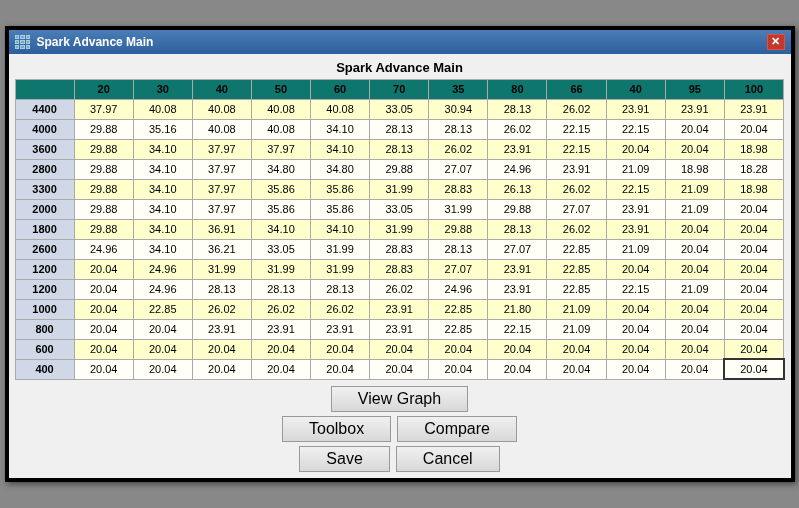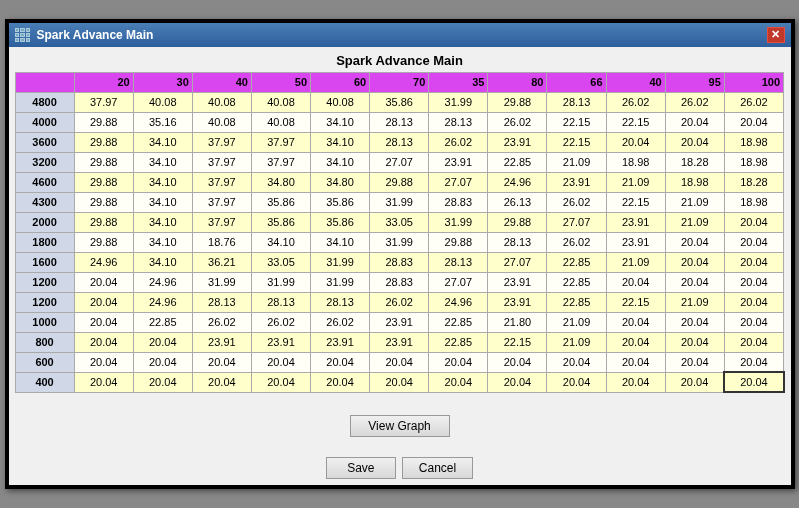"20" .data-table th { background: #d946ef -> #0f766e; text-align: right -> none }
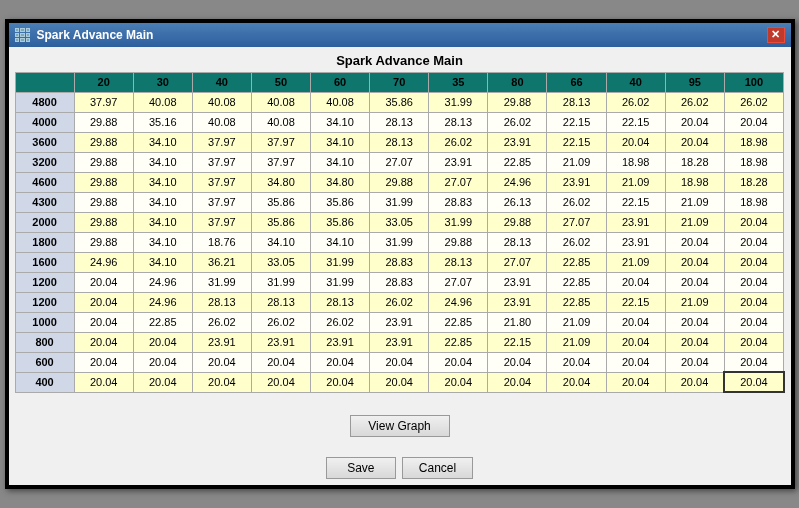"4800" tr { html: <tr> <td>4800</td> <td>37.97</td> <td>40.08</td> <td>40.08</td> <td>40.08</td> <td>40.08</td> <td>35.86</td> <td>31.99</td> <td>29.88</td> <td>28.13</td> <td>26.02</td> <td>26.02</td> <td>26.02</td> </tr> -> none }
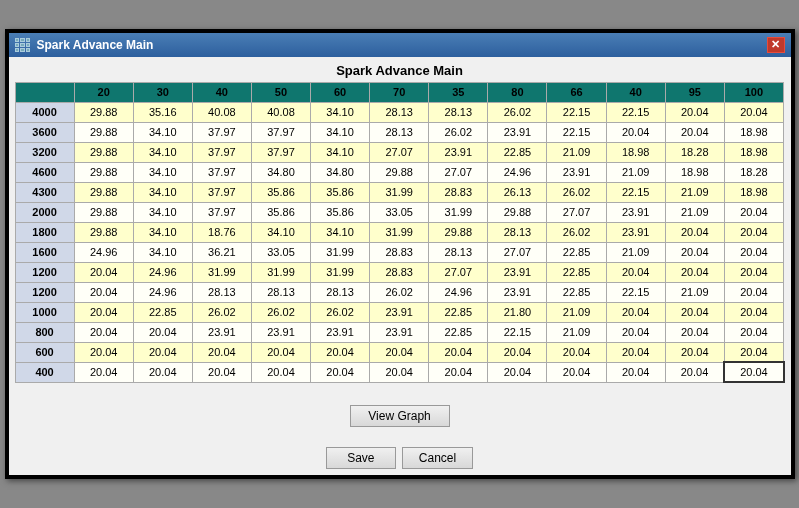"4400" tr { html: none -> <tr> <td>4400</td> <td>37.97</td> <td>40.08</td> <td>40.08</td> <td>40.08</td> <td>40.08</td> <td>33.05</td> <td>30.94</td> <td>28.13</td> <td>26.02</td> <td>23.91</td> <td>23.91</td> <td>23.91</td> </tr> }
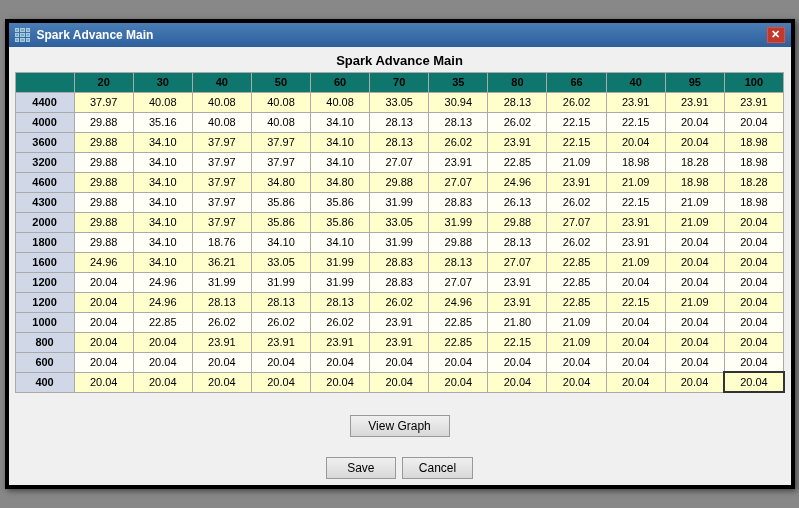"3200" tr { html: <tr> <td>3200</td> <td>29.88</td> <td>34.10</td> <td>37.97</td> <td>37.97</td> <td>34.10</td> <td>27.07</td> <td>23.91</td> <td>22.85</td> <td>21.09</td> <td>18.98</td> <td>18.28</td> <td>18.98</td> </tr> -> none }
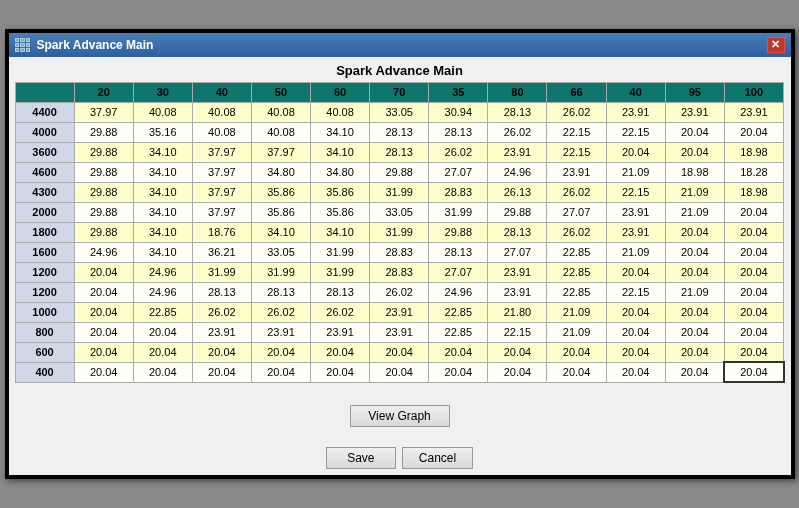"4600" td.row-header { text: 4600 -> 2800 }
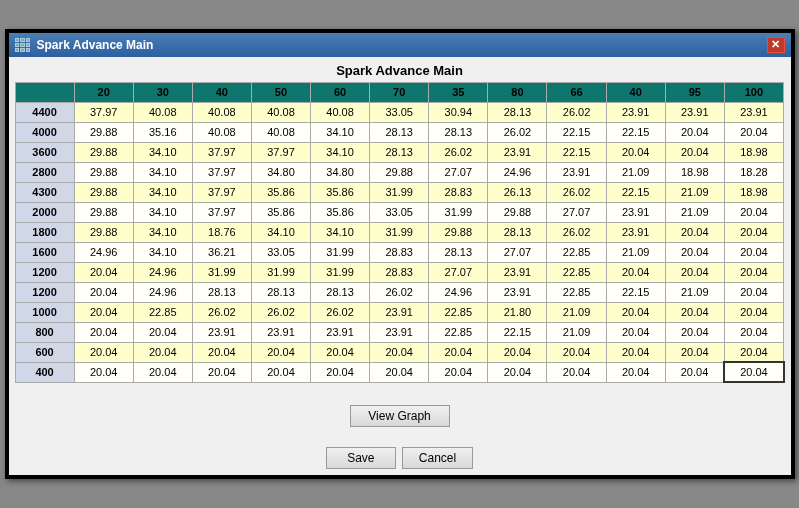"4300" td.row-header { text: 4300 -> 3300 }
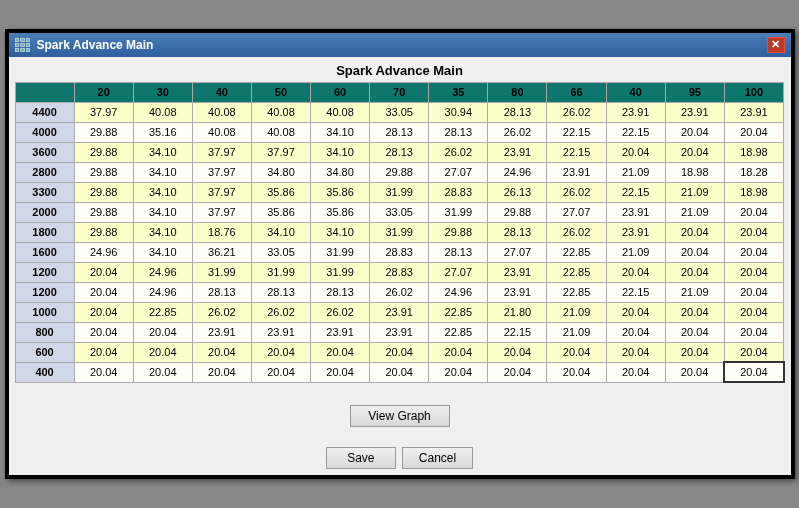"18.76" td { text: 18.76 -> 36.91 }
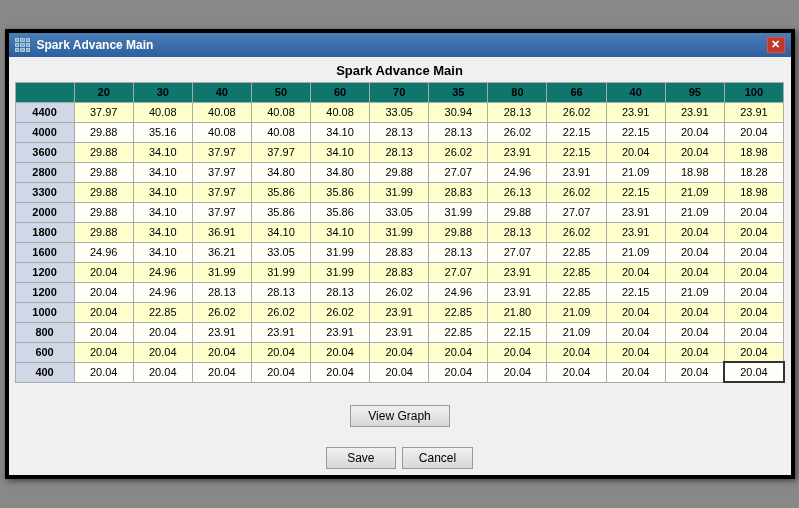"1600" td.row-header { text: 1600 -> 2600 }
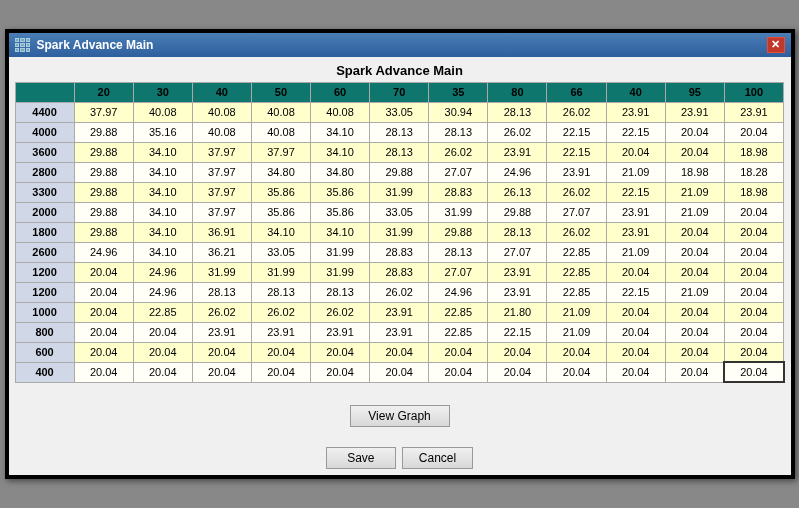"View Graph" button { font-size: 12px -> 16px; margin-top: 16px -> none; padding: 3px 16px -> 3px 26px }
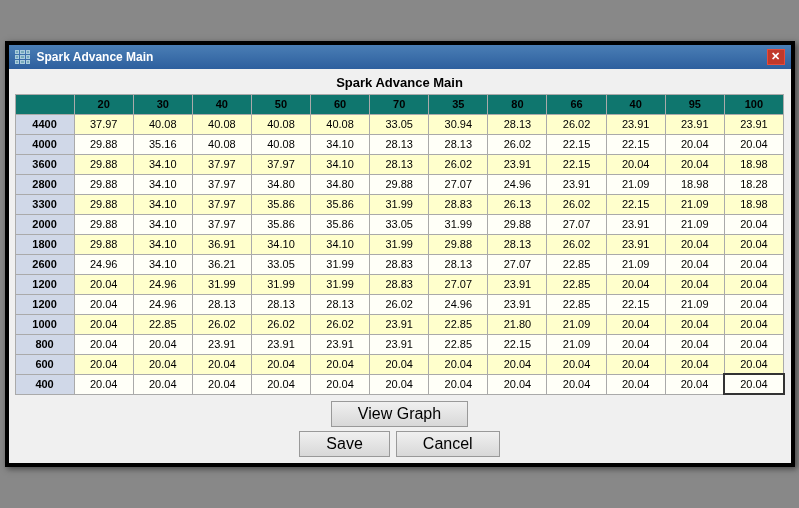"Toolbox" div.btn-row { html: none -> <div> <button>Toolbox</button> <button>Compare</button> </div> }
